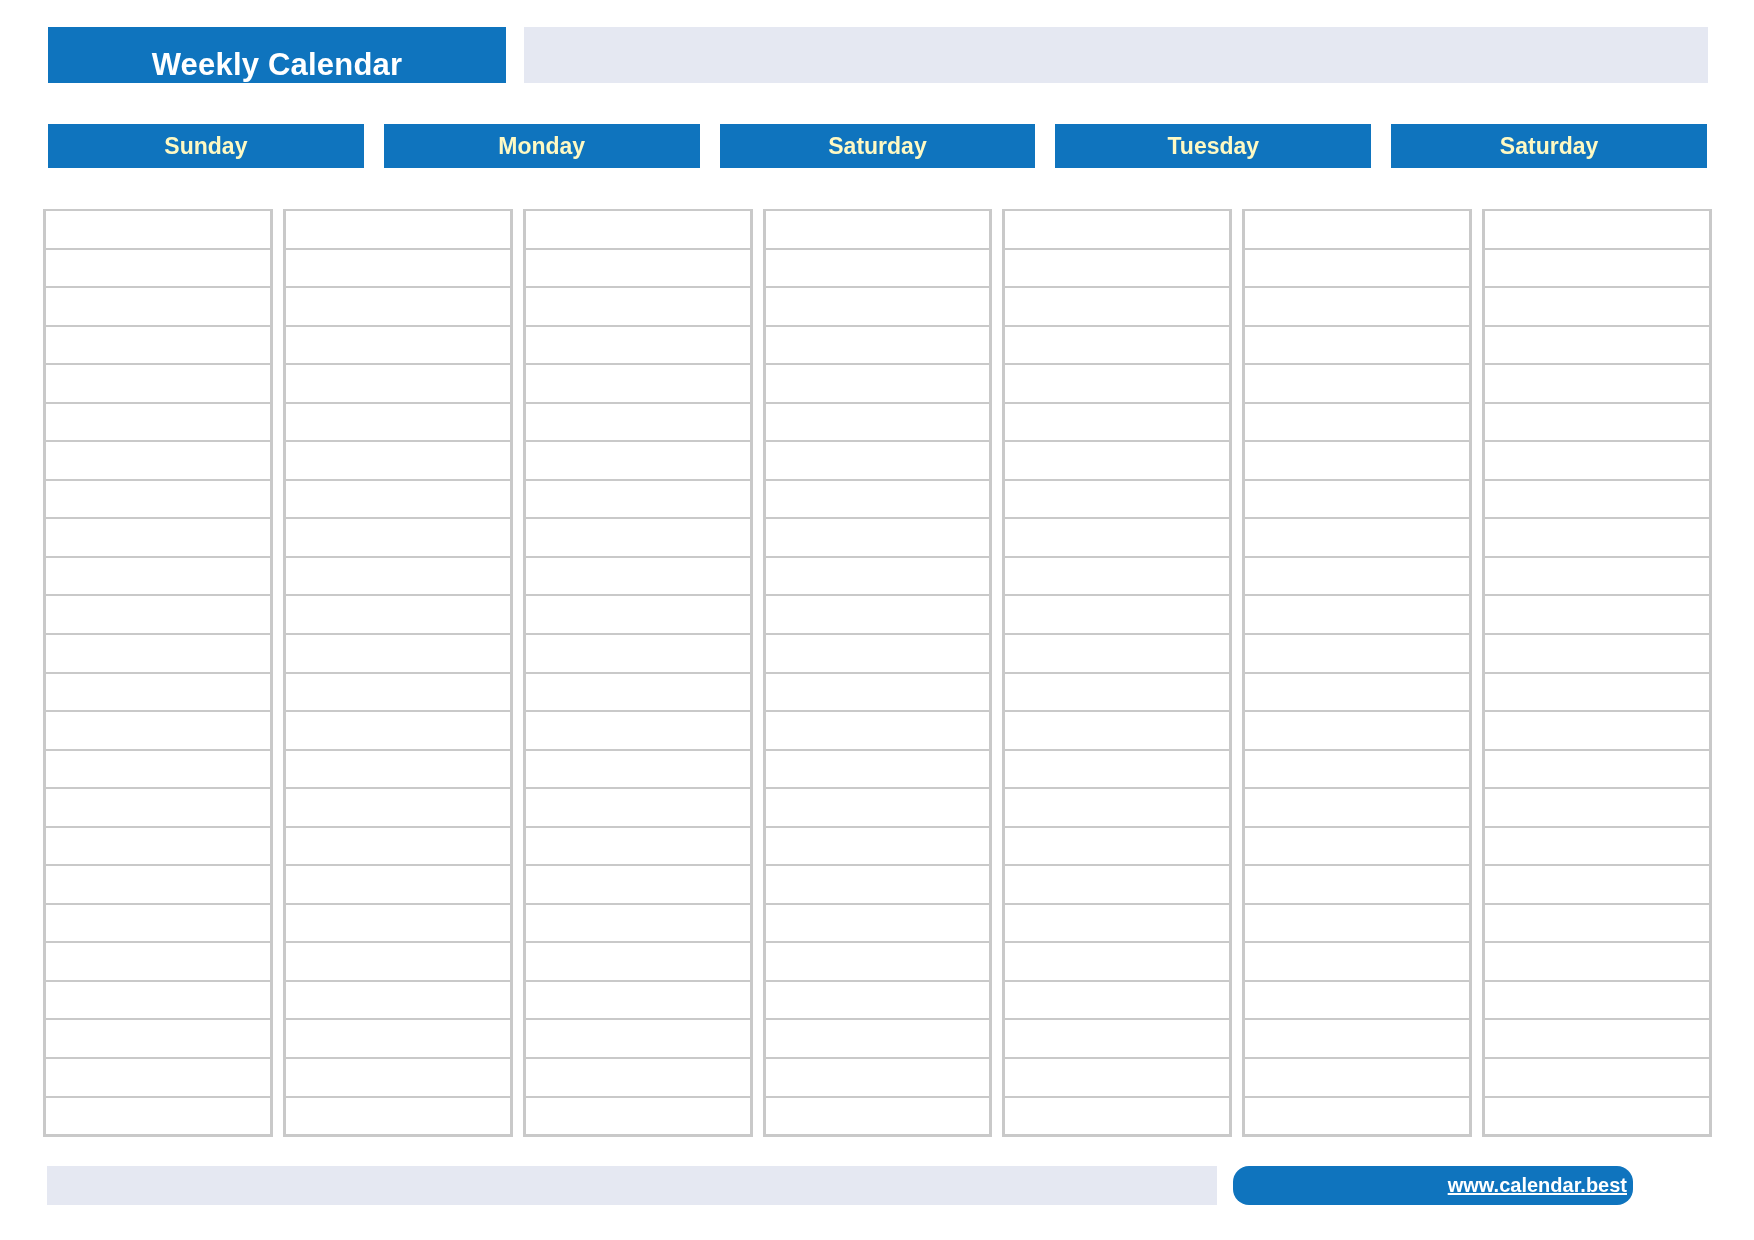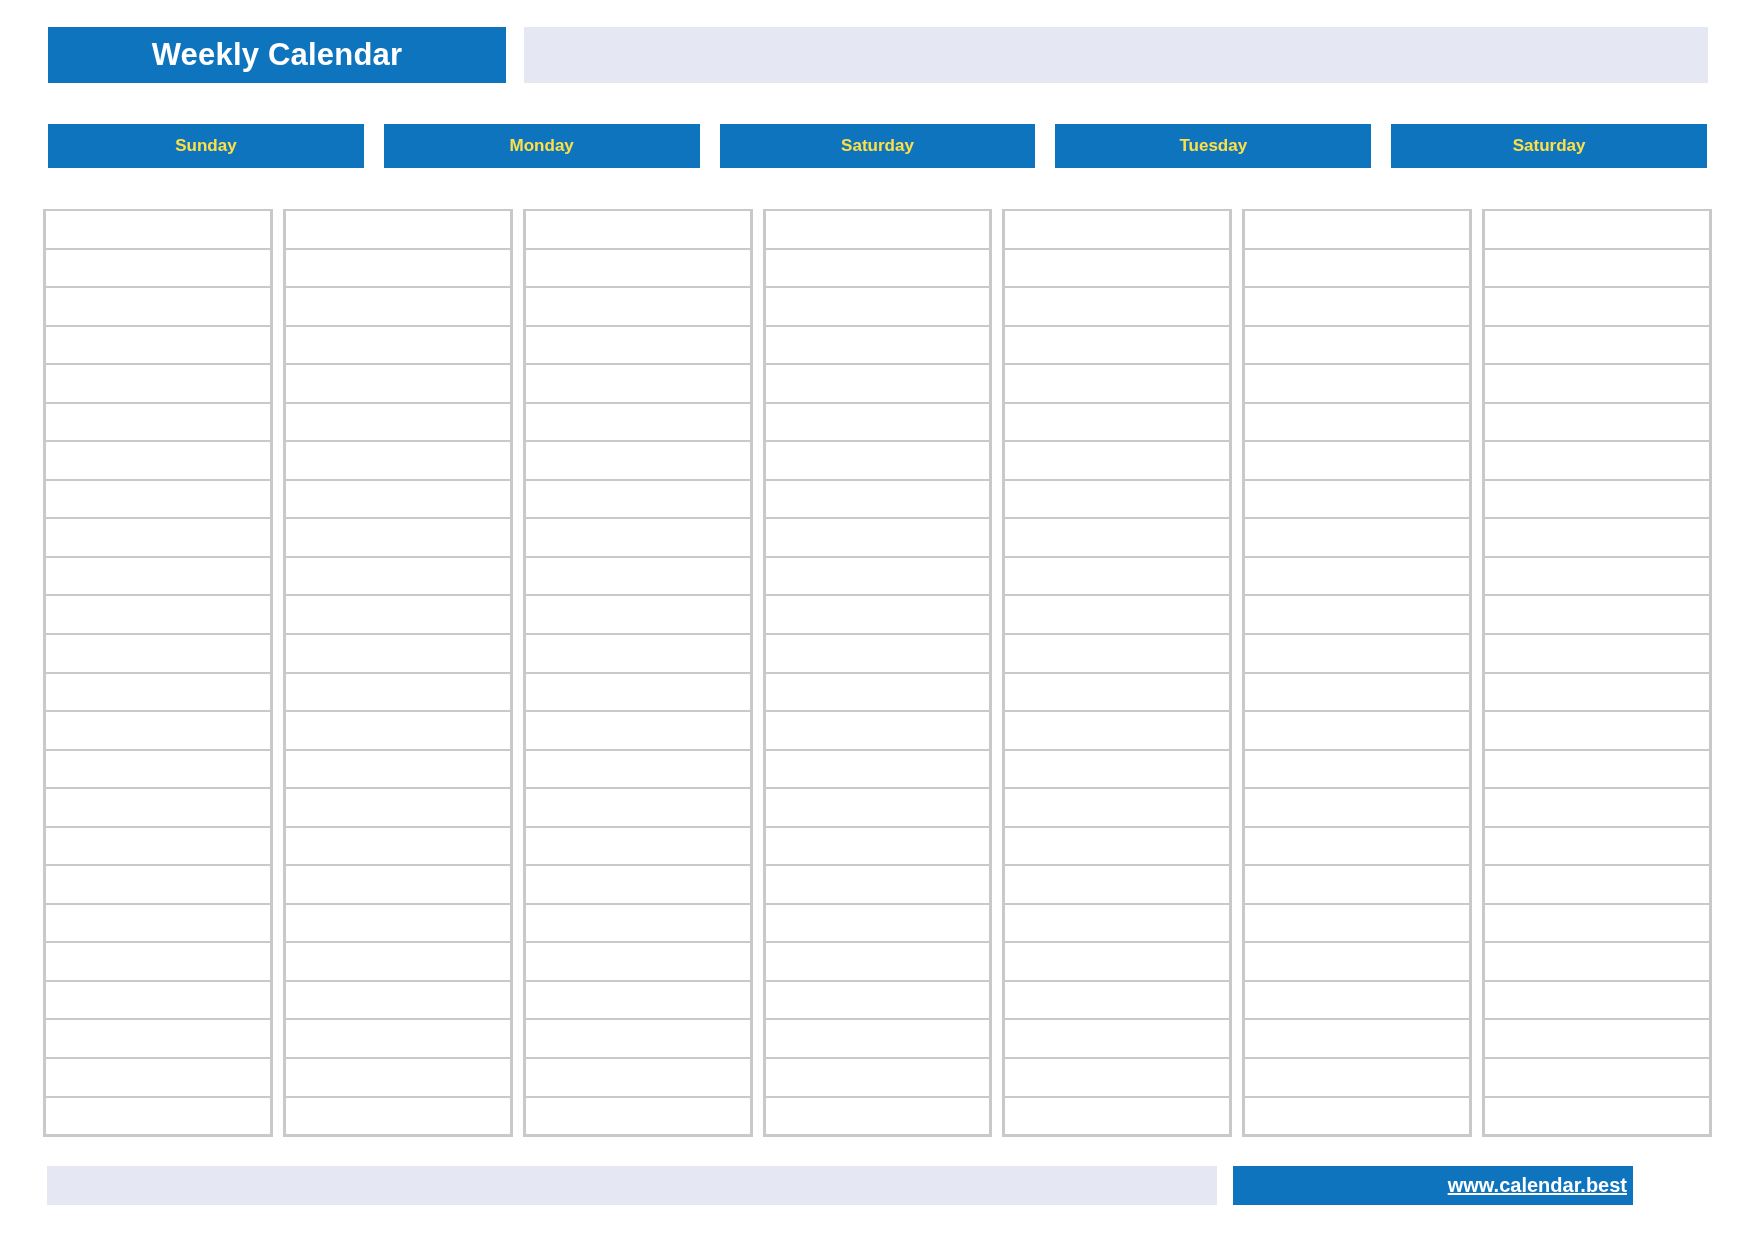"Weekly Calendar" #title-bar { align-items: center -> flex-end }
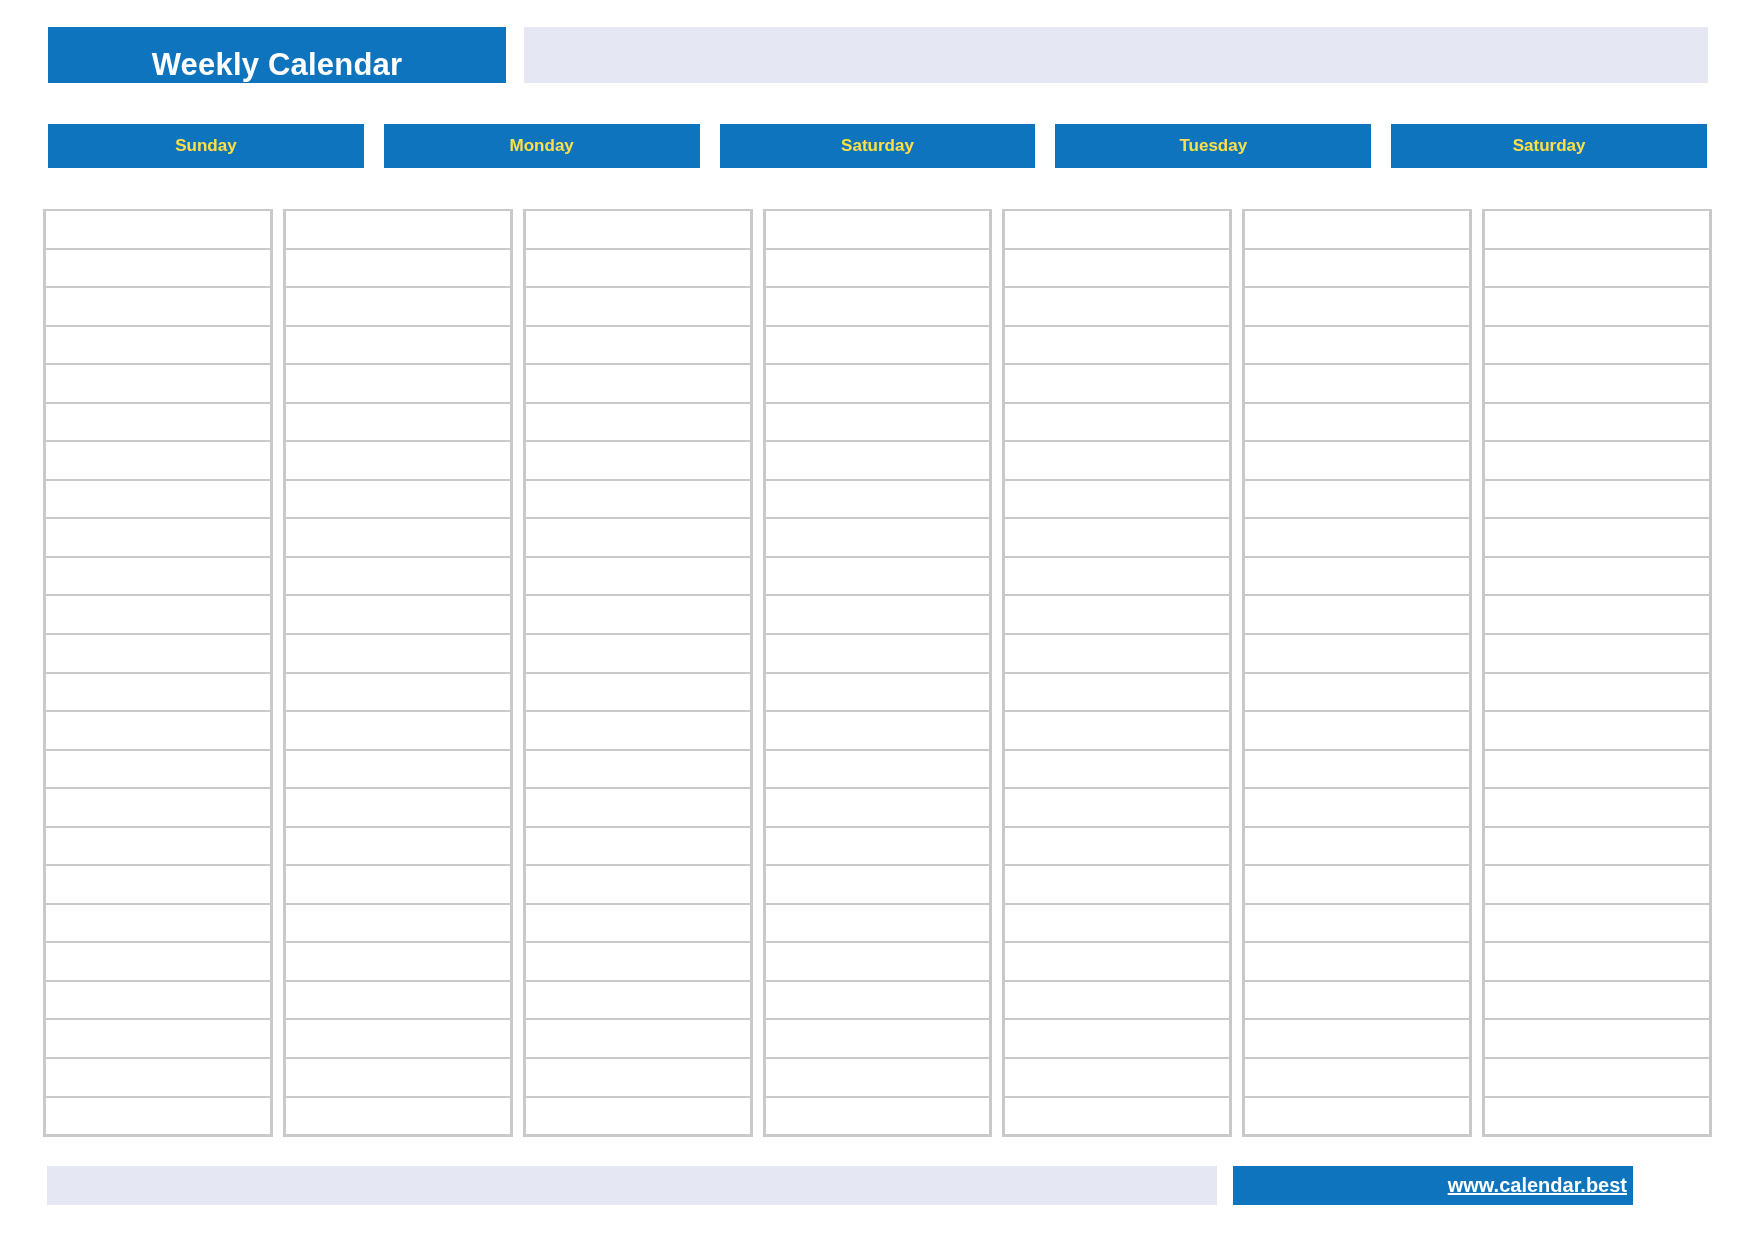"Sunday" .day-header-label { color: #fde047 -> #fef9c3; font-size: 17px -> 23px }
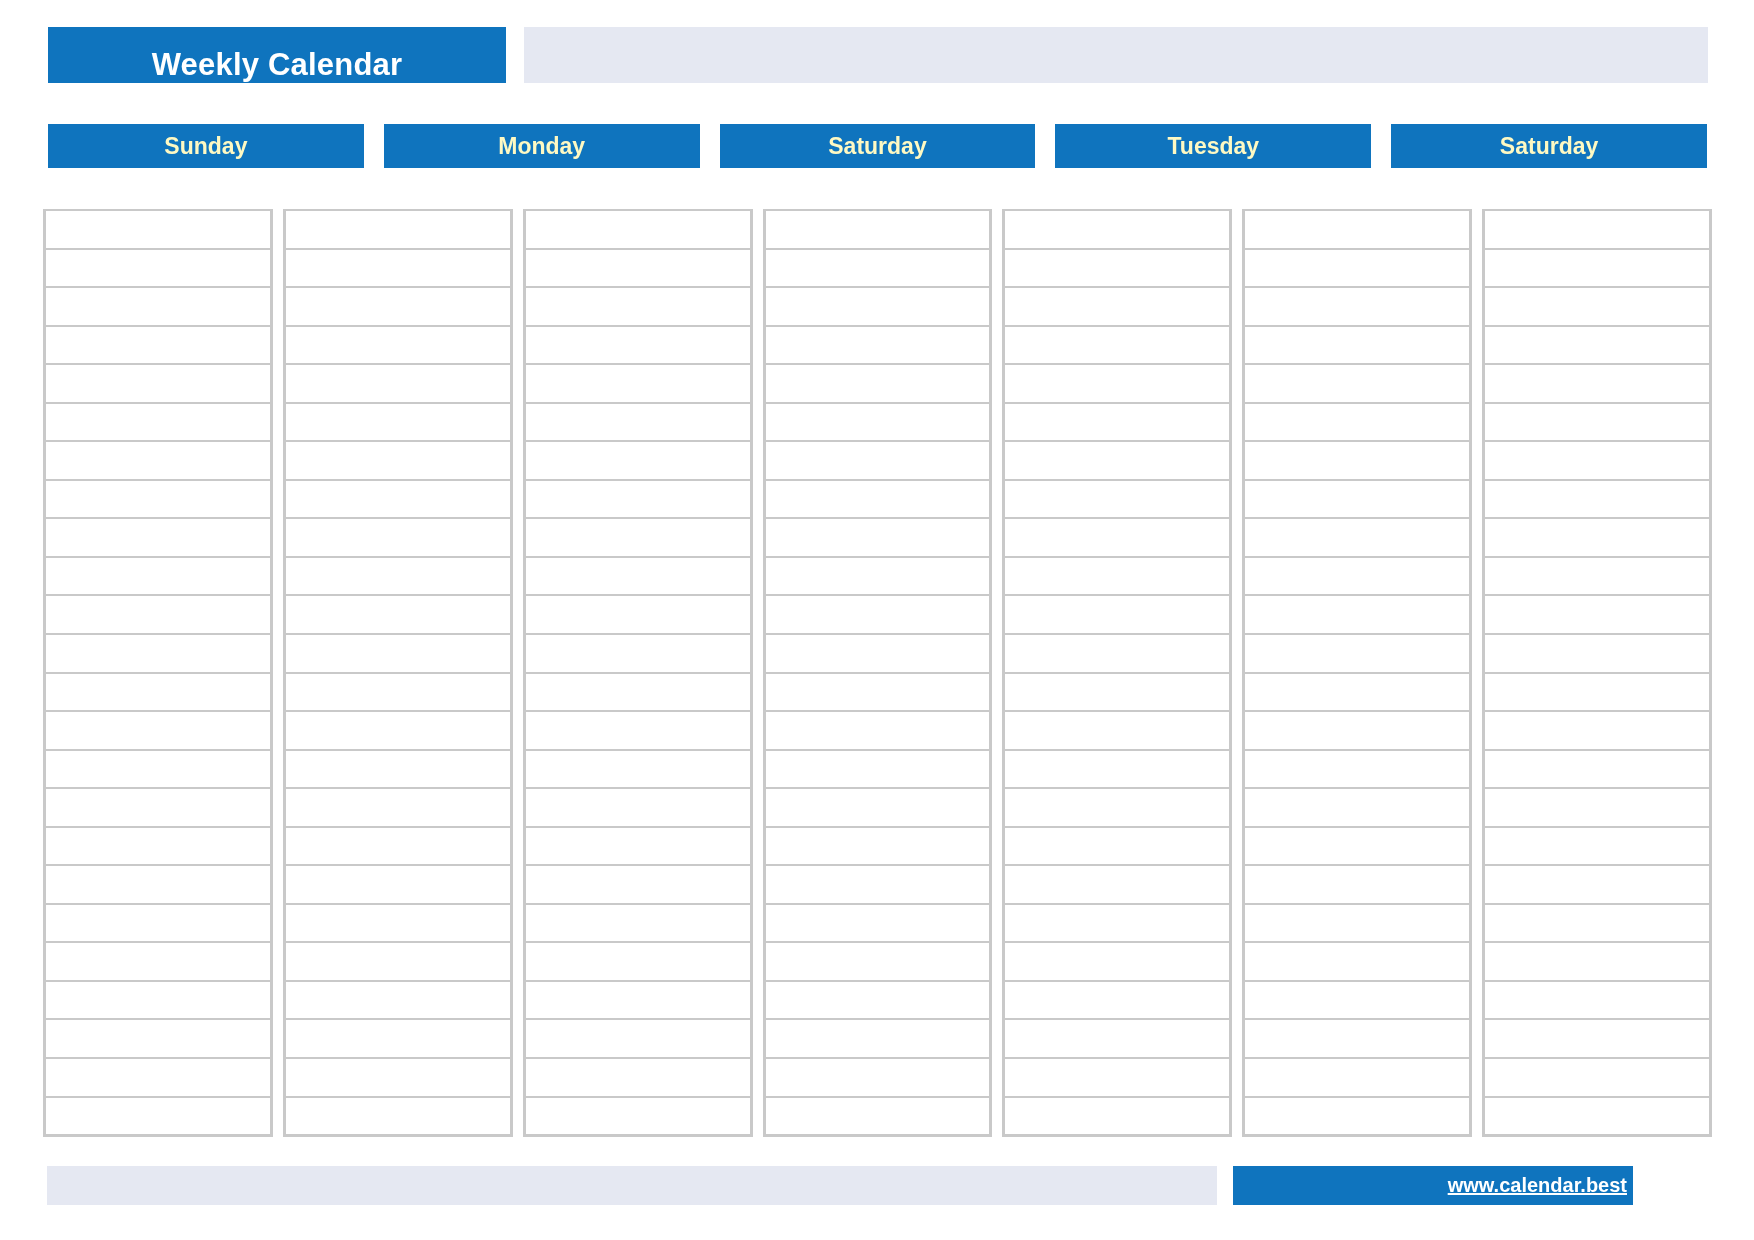"www.calendar.best" #footer-right { border-radius: none -> 16px }
